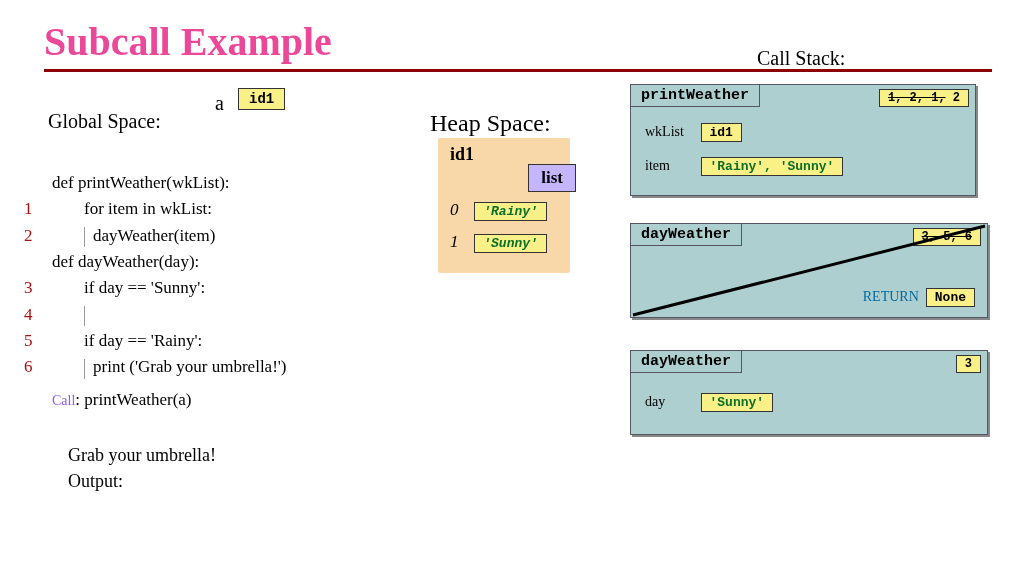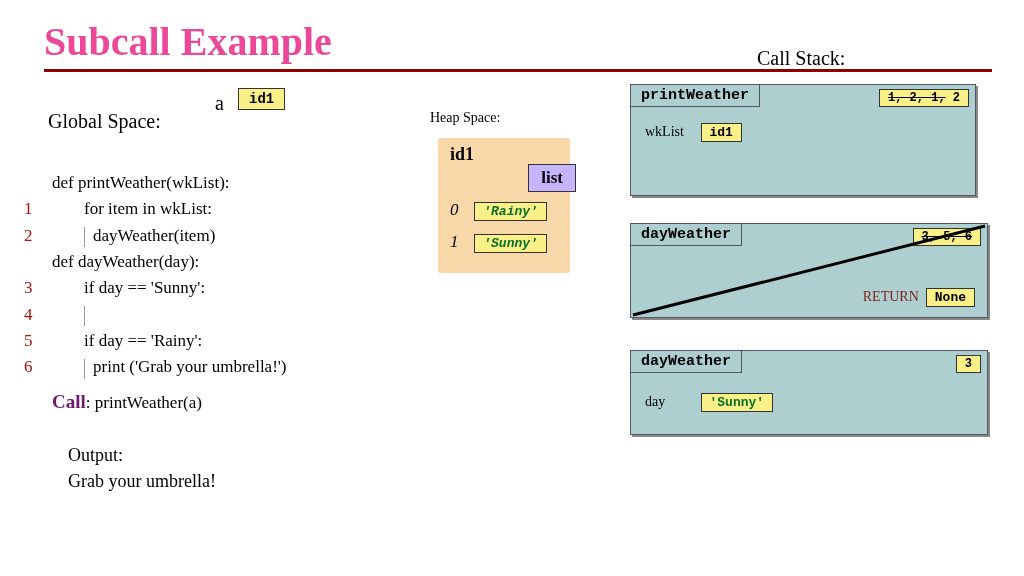"Heap Space:" .heap-label { font-size: 14px -> 24px }
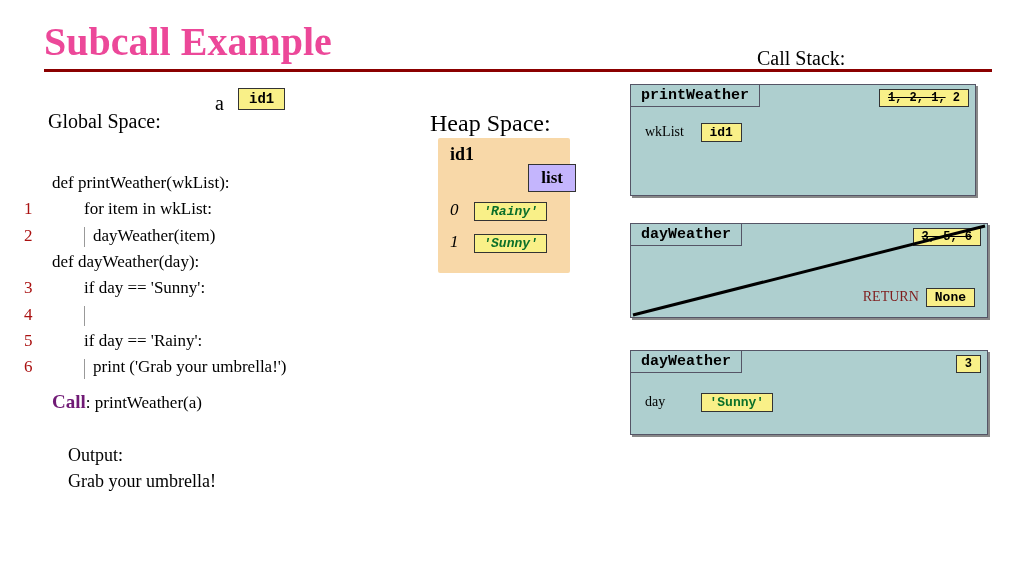"item 'Rainy', 'Sunny'" div.var-row { html: none -> <div> <span>item</span> <span>'Rainy', 'Sunny'</span> </div> }
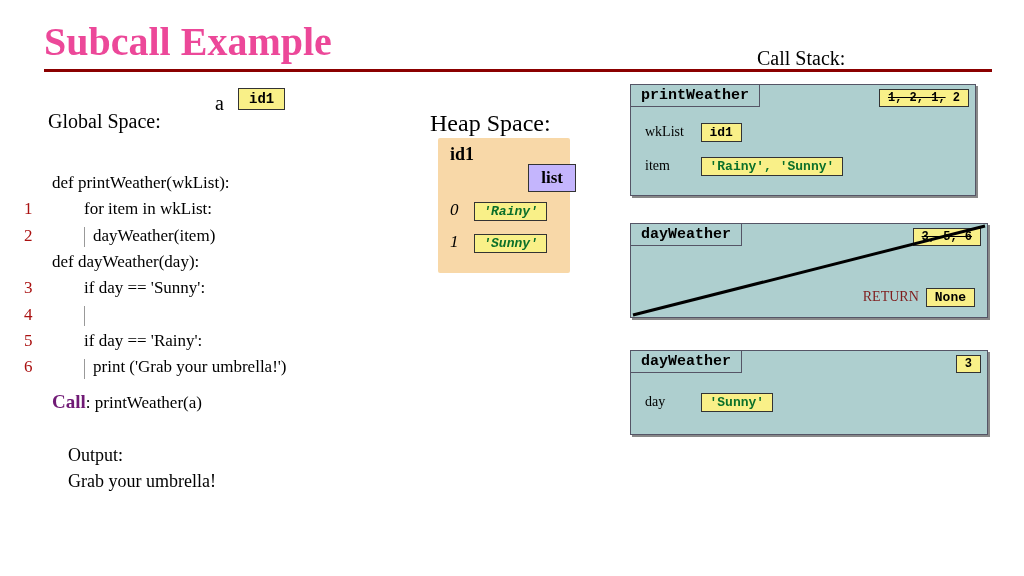"RETURN" .return-label { color: #7f1d1d -> #0369a1 }
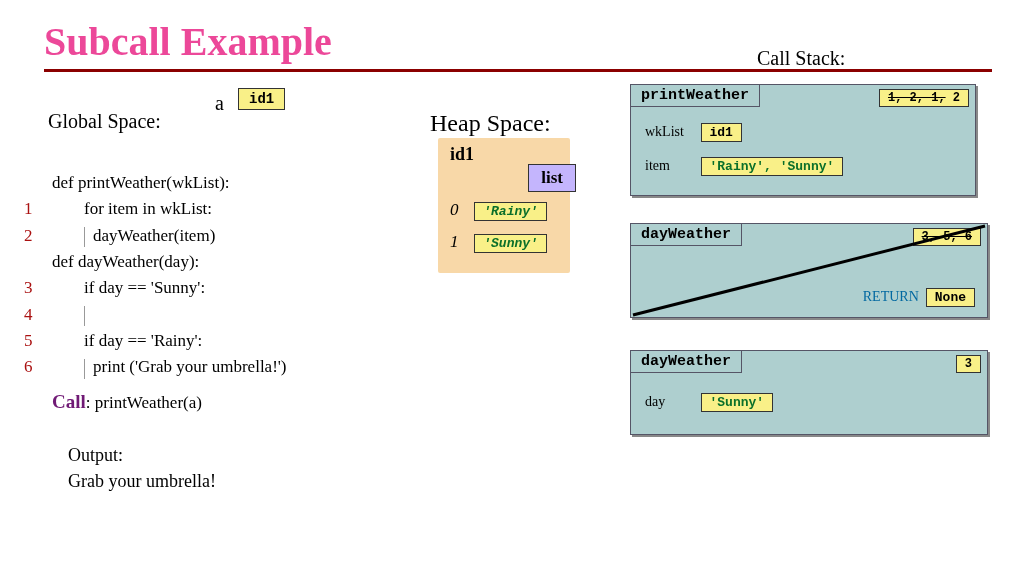"Call" .call-label { color: #701a75 -> #8b5cf6; font-size: 19px -> 14px; font-weight: bold -> normal }
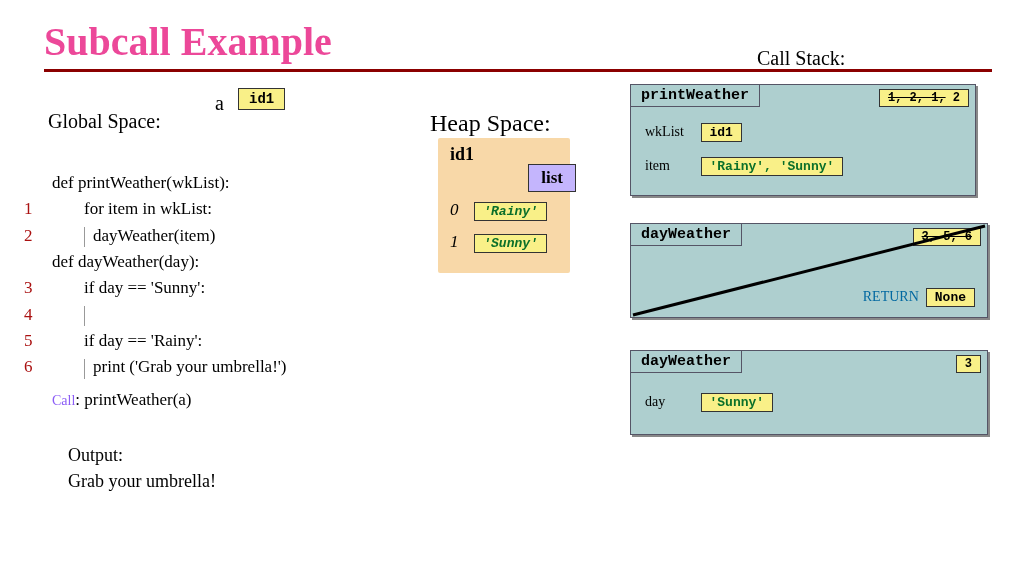"Output:" div { order: before "Grab your umbrella!" -> after "Grab your umbrella!" }
